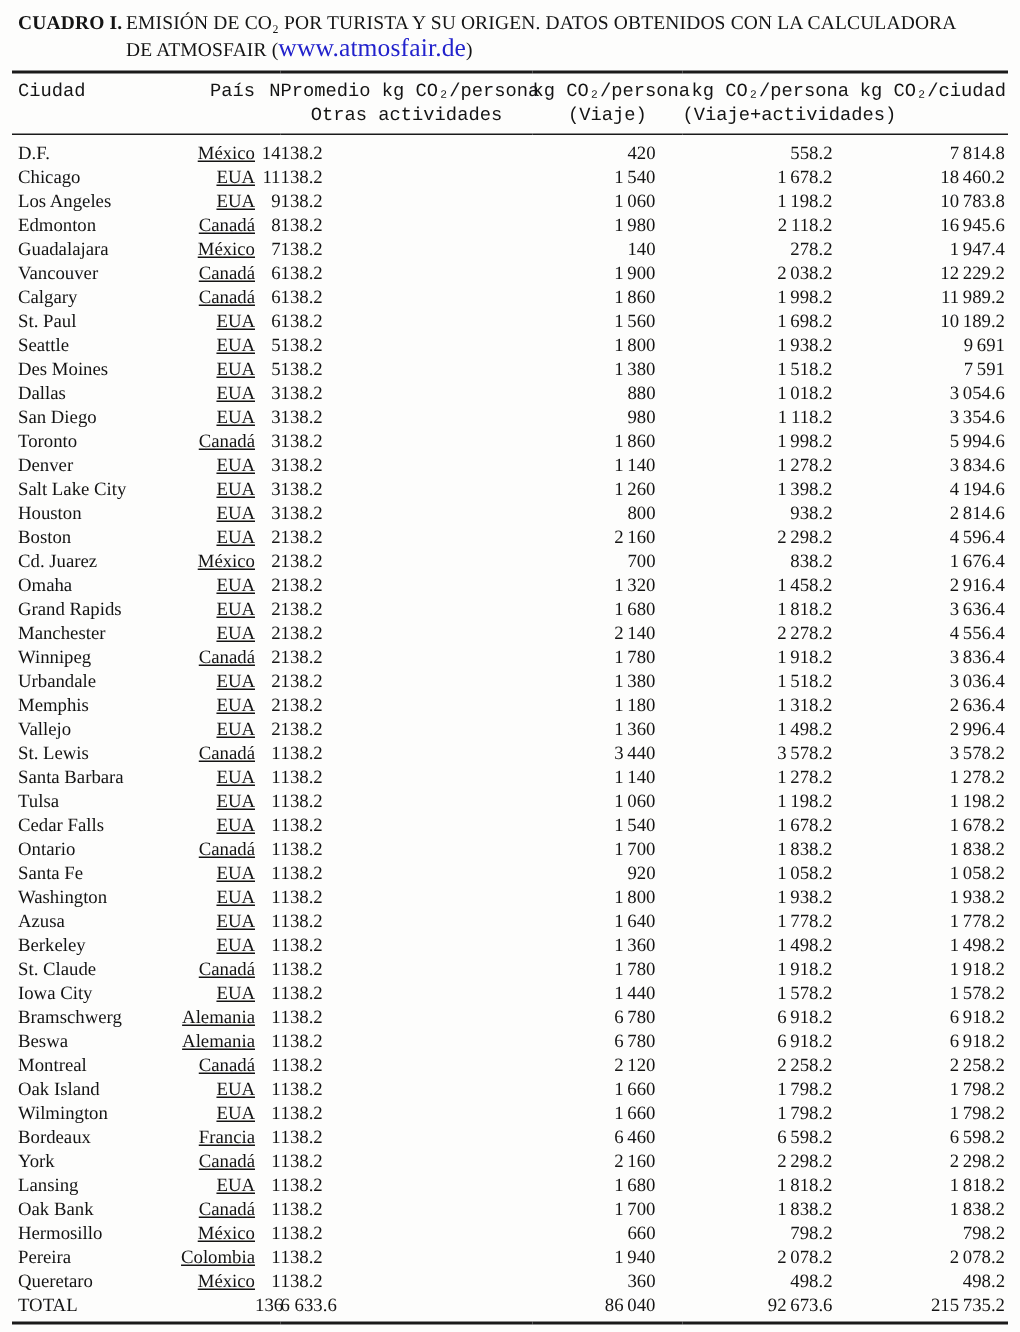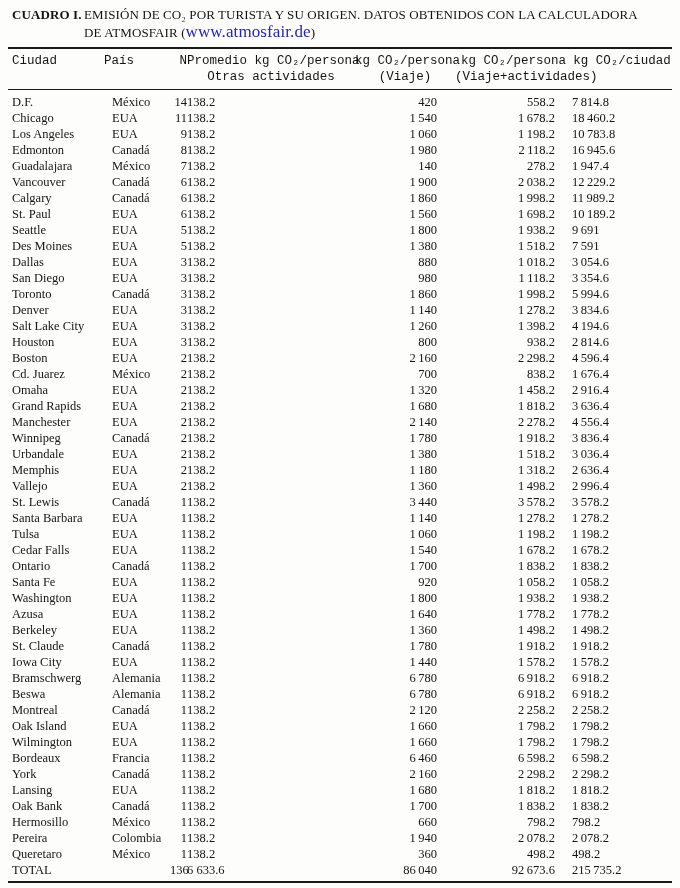"País" thead .h-pais { text-align: left -> right }
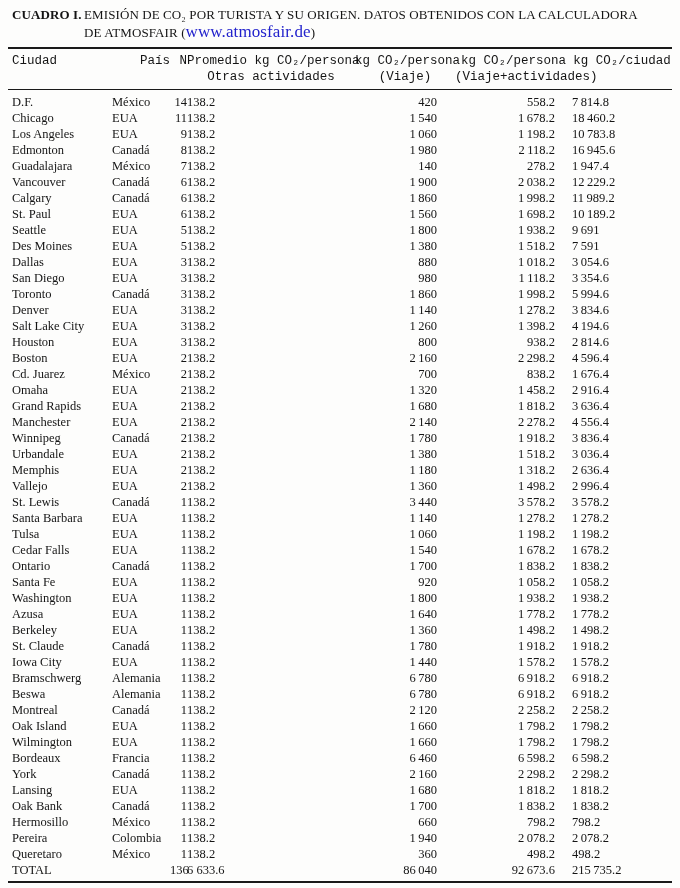"México" td.c2 { text-align: left -> right; text-decoration: none -> underline }
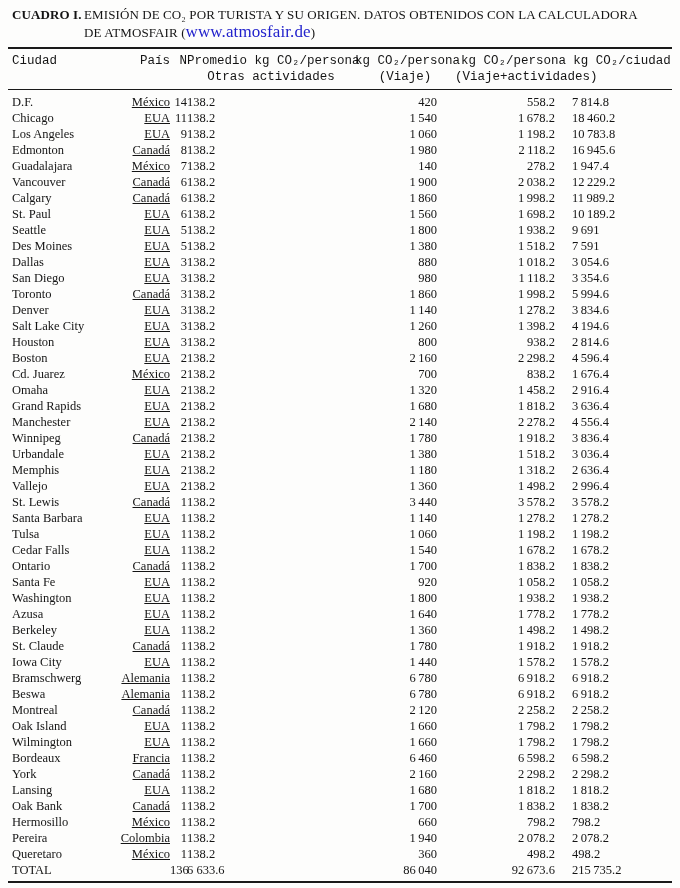"7 814.8" td.c7 { text-align: left -> right }
